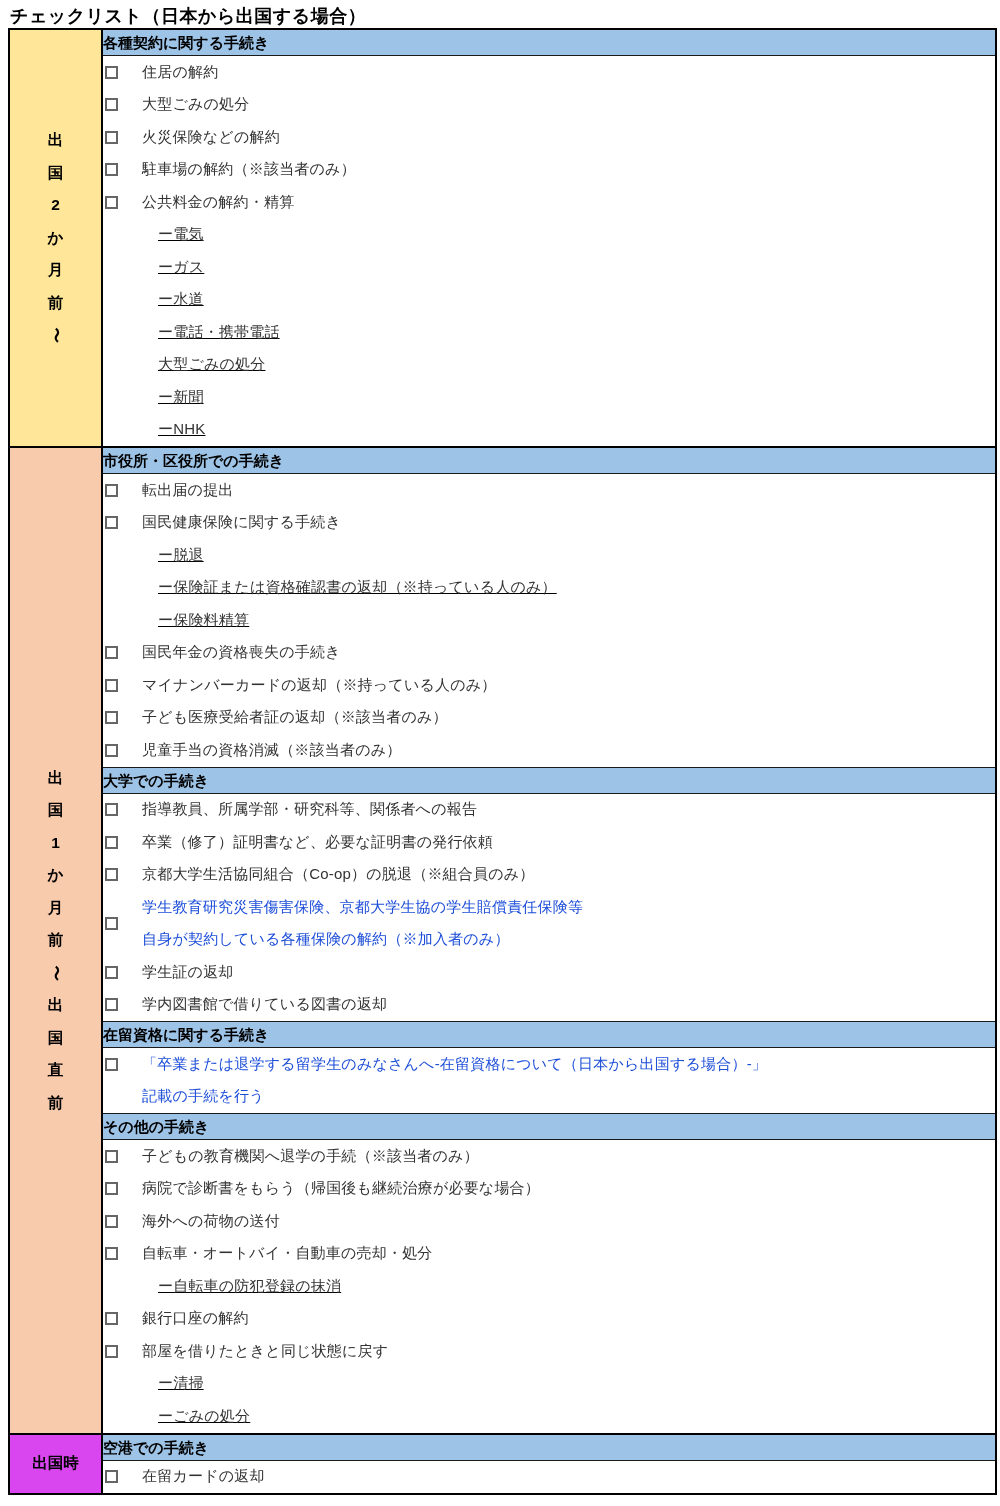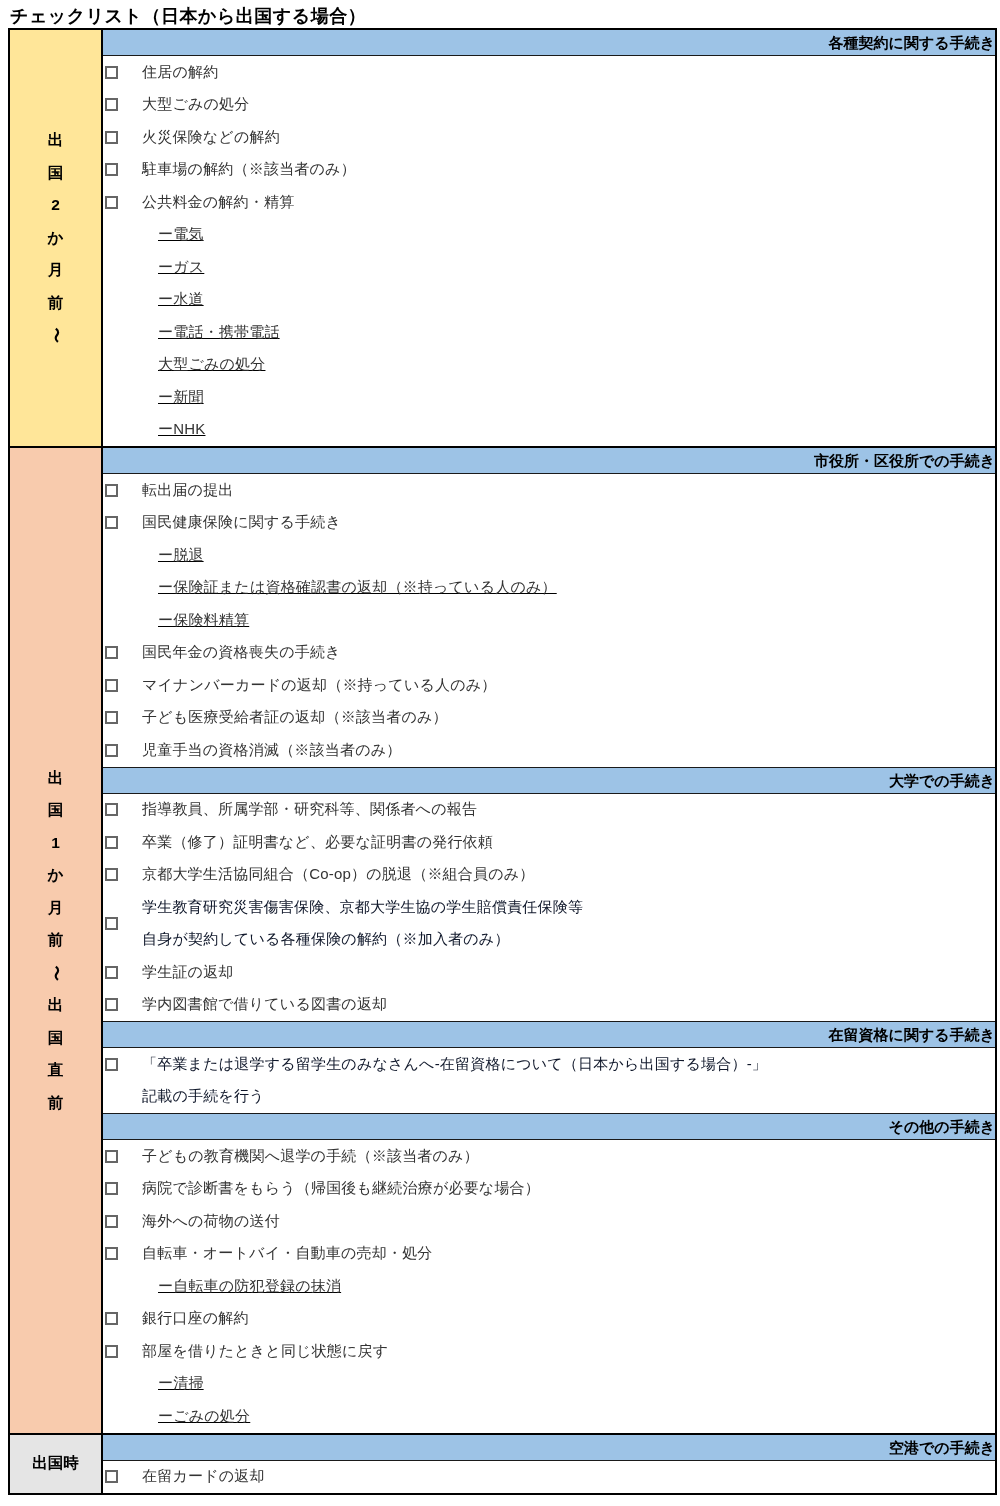"各種契約に関する手続き" .group-header { text-align: right -> left }
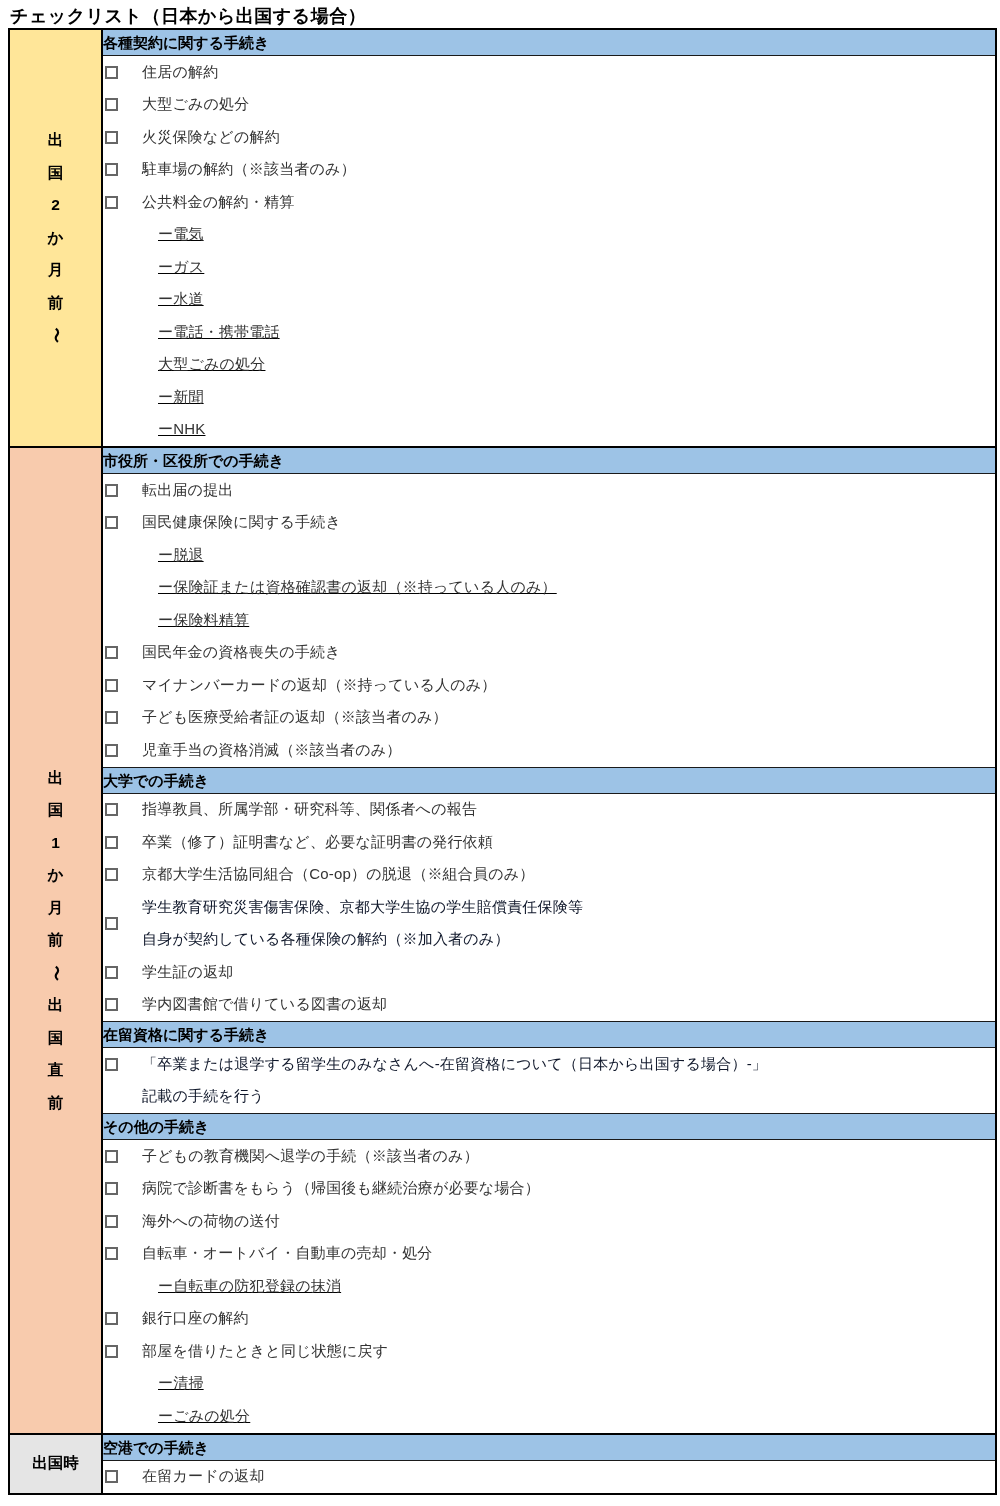"学生教育研究災害傷害保険、京都大学生協の学生賠償責任保険等" .line { color: #0f172a -> #1d4ed8 }
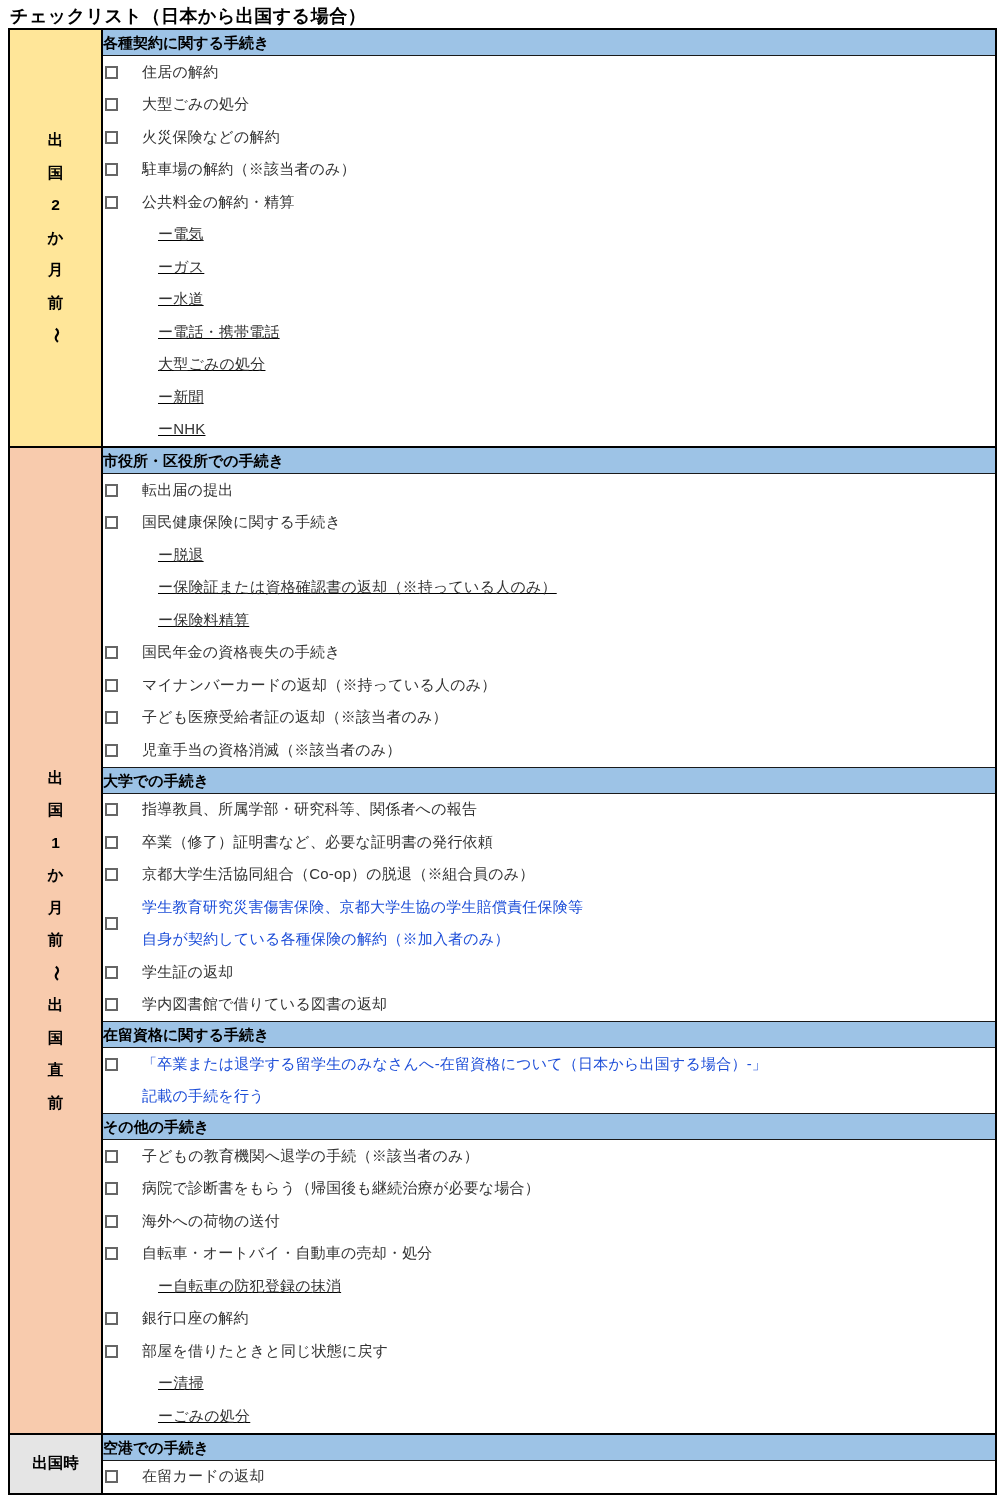"出国時" div.period { background: #e5e5e5 -> #d946ef }
